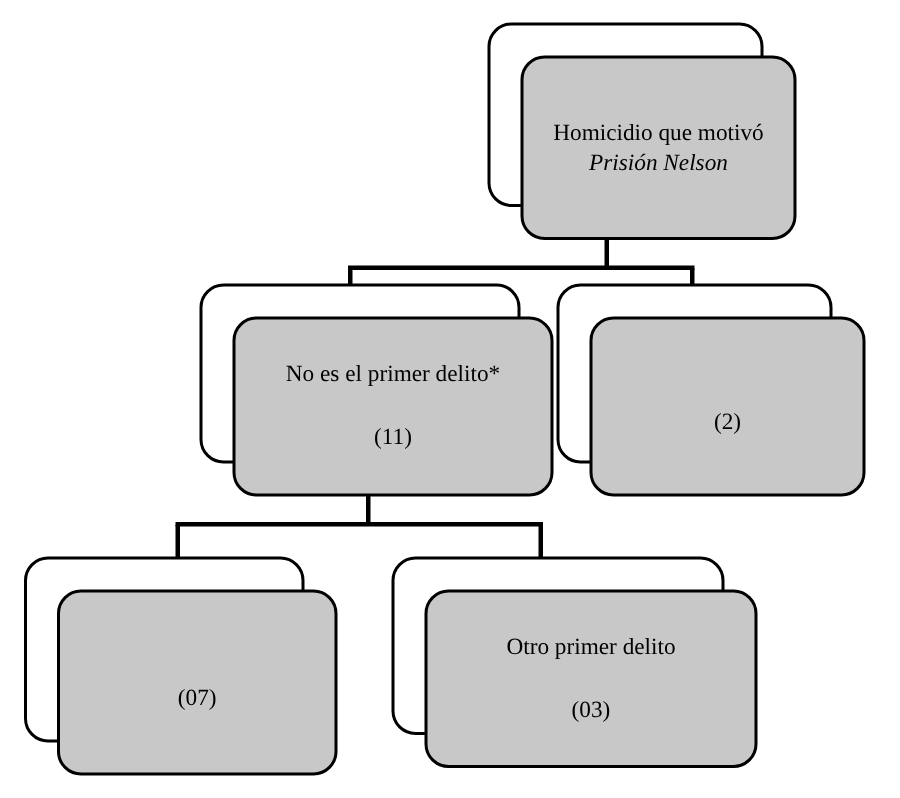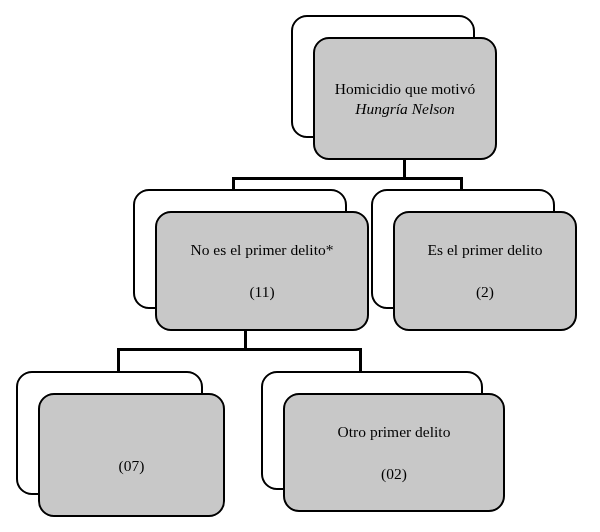"Homicidio que motivó" .node-root .back, .node-root .front { margin-left: none -> 34px }
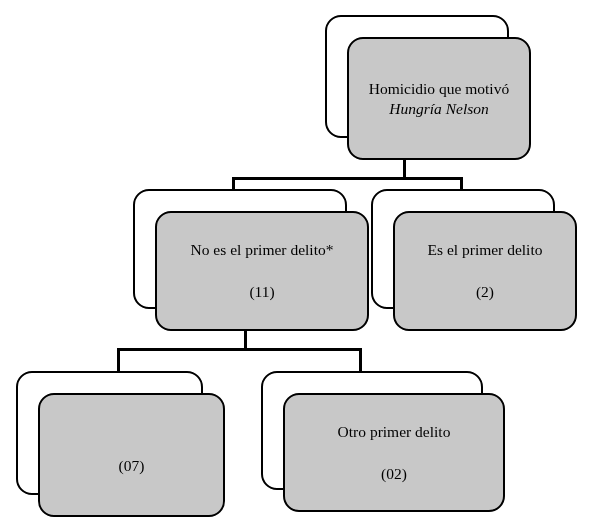"Hungría Nelson" div.label { text: Hungría -> Prisión }
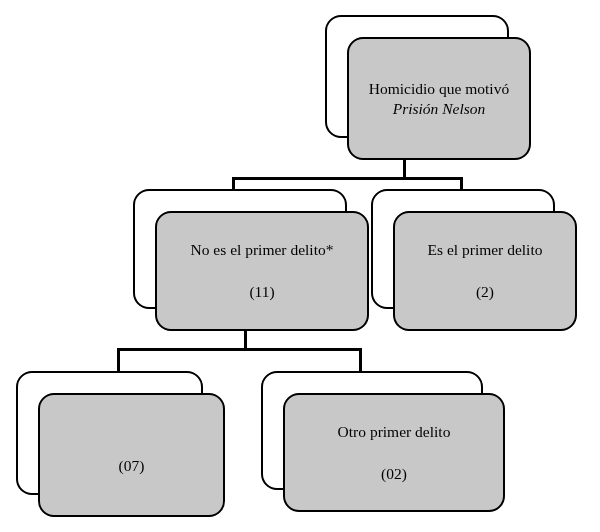"Es el primer delito" div.label { html: <div>Es el primer delito</div> -> none }
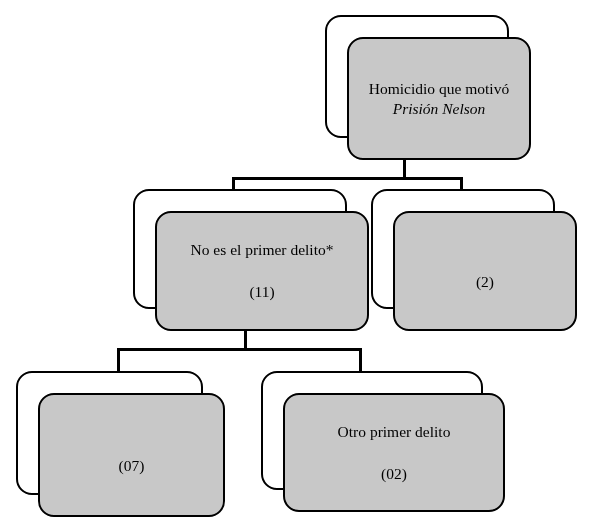"(02)" div.count { text: 02 -> 03 }
